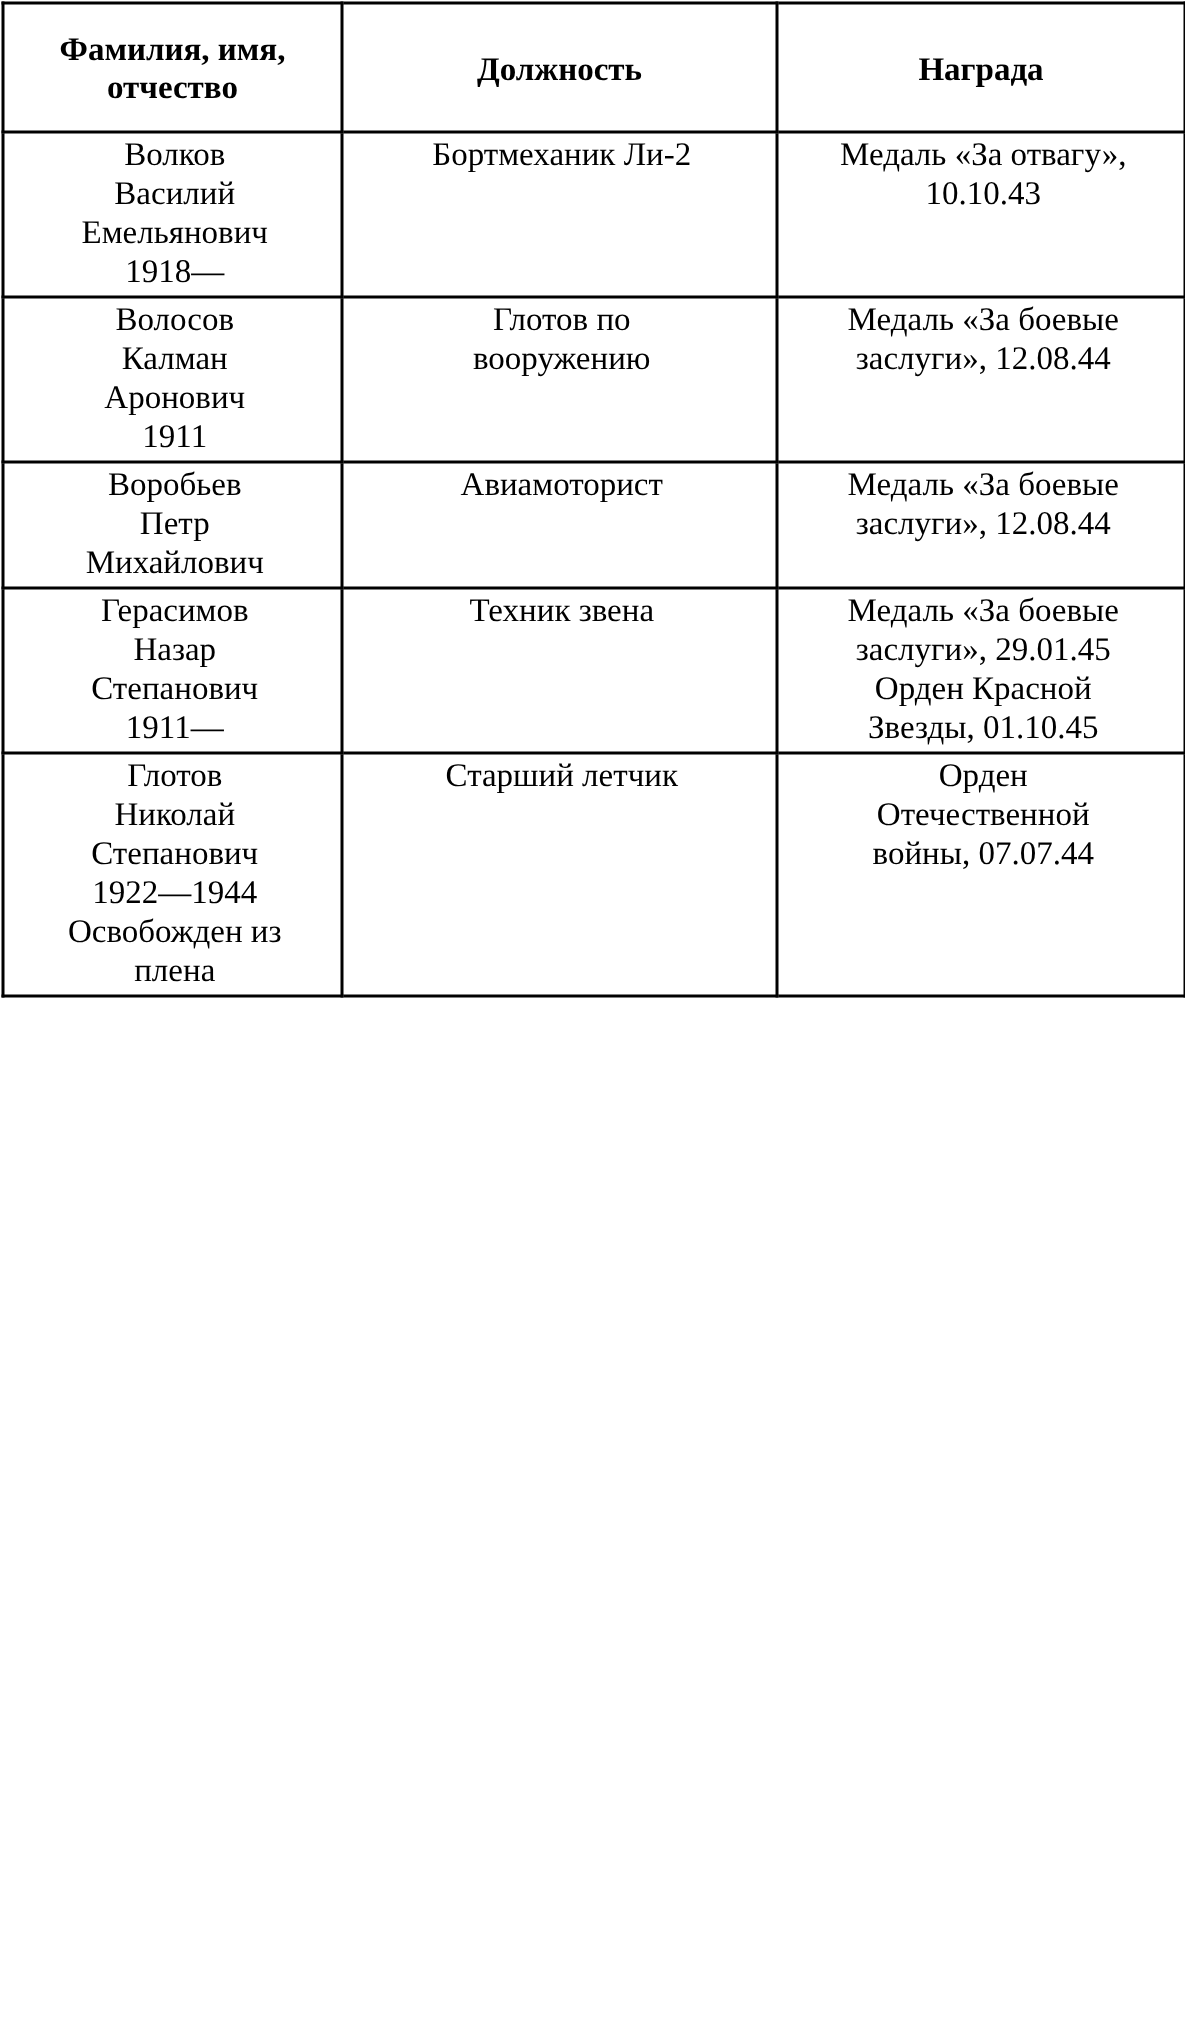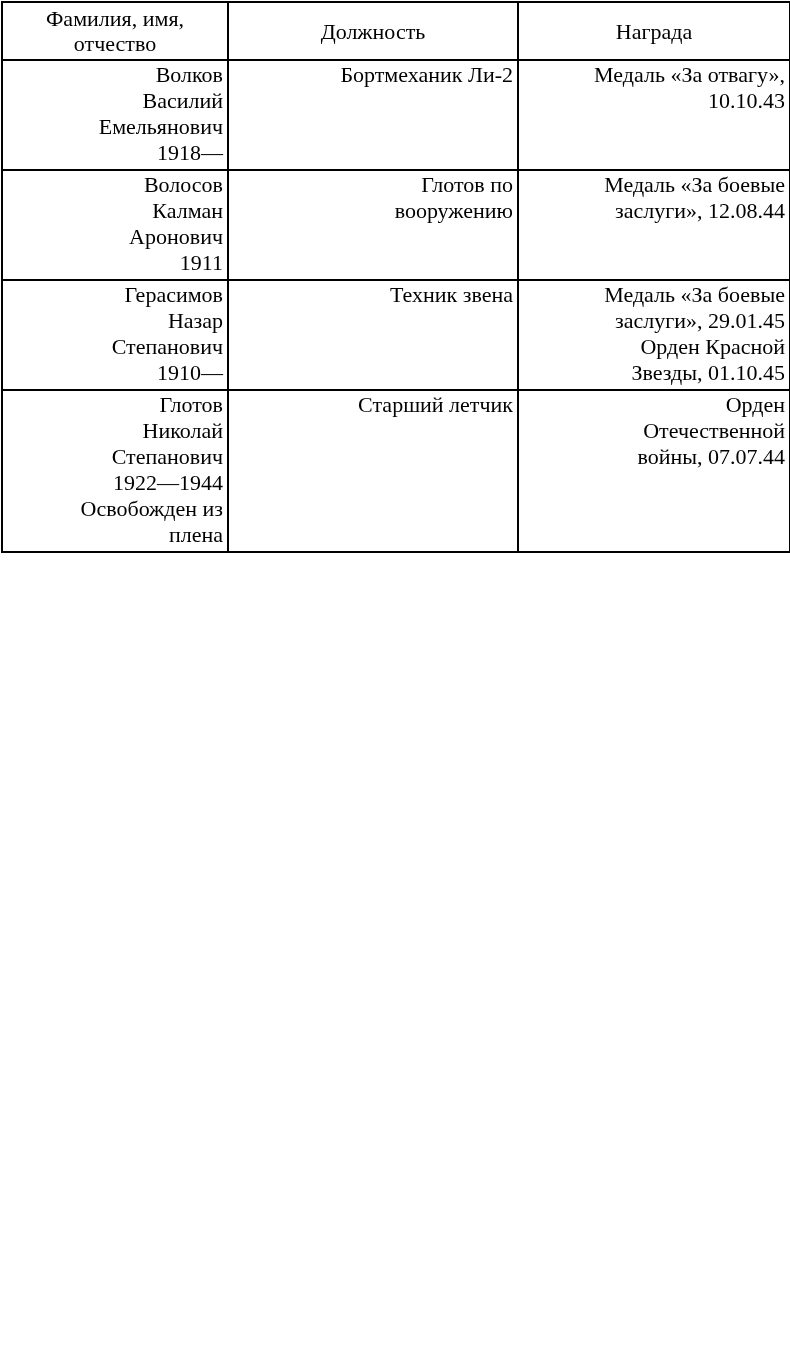"Фамилия, имя," table.awards th { font-weight: normal -> bold; padding: 3px 4px -> 17px 4px }
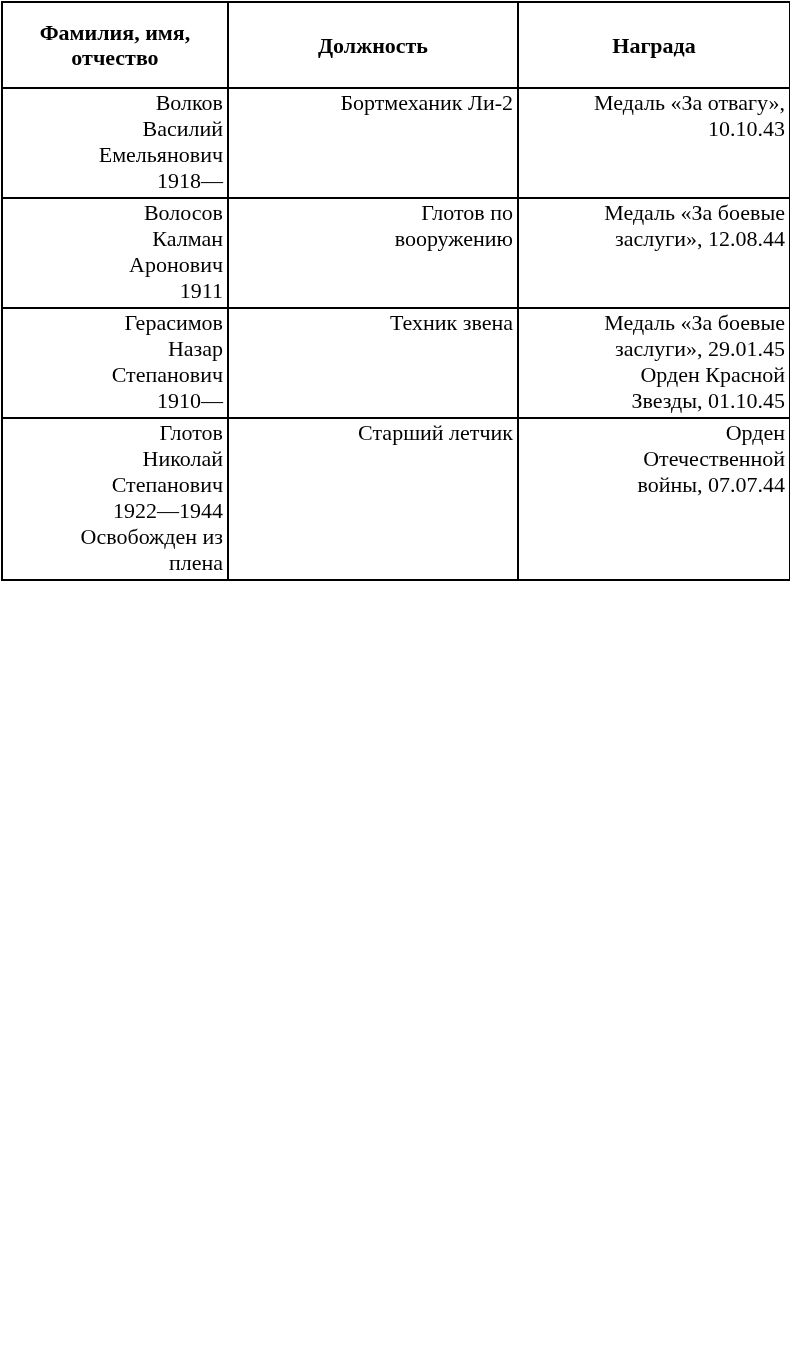"Волков" table.awards td { text-align: right -> center }
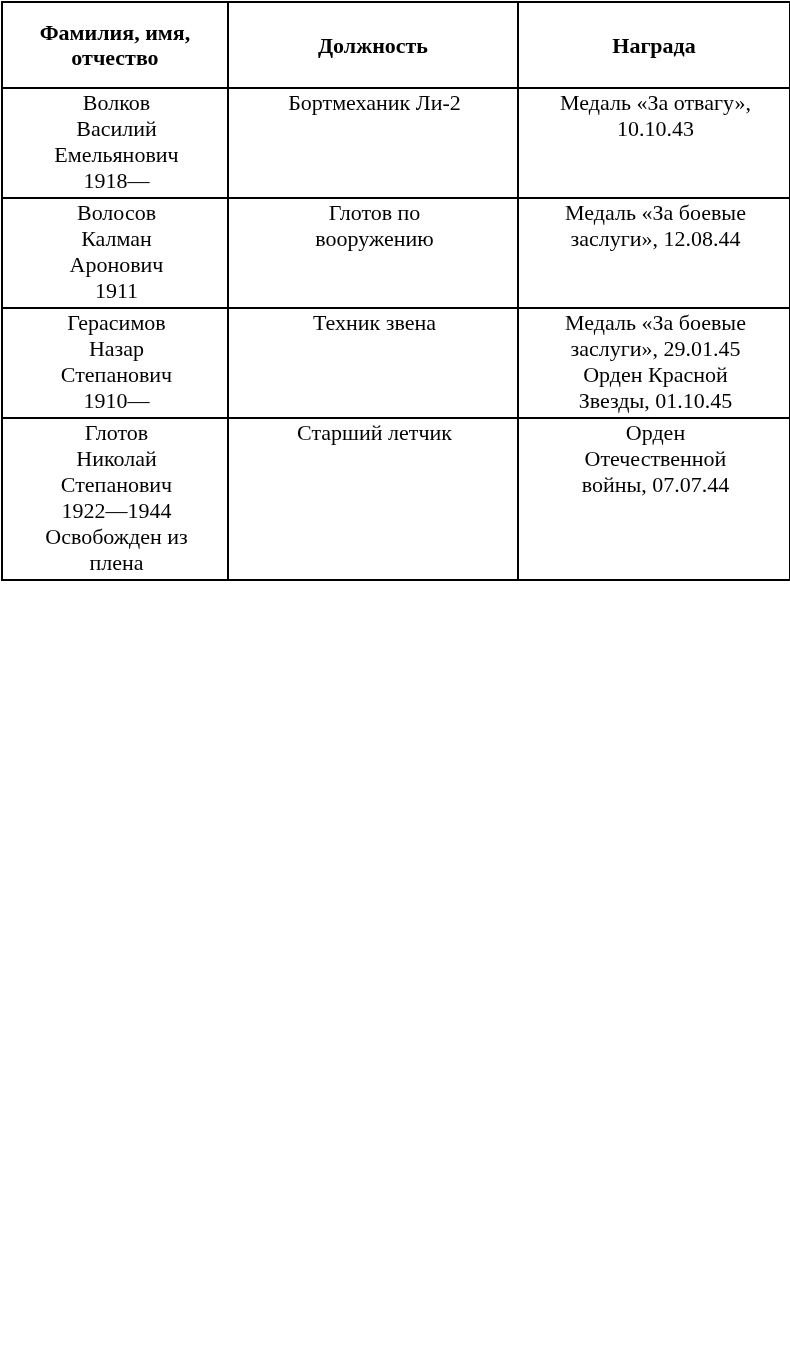"Воробьев" tr { html: none -> <tr> <td>Воробьев Петр Михайлович</td> <td>Авиамоторист</td> <td>Медаль «За боевые заслуги», 12.08.44</td> </tr> }
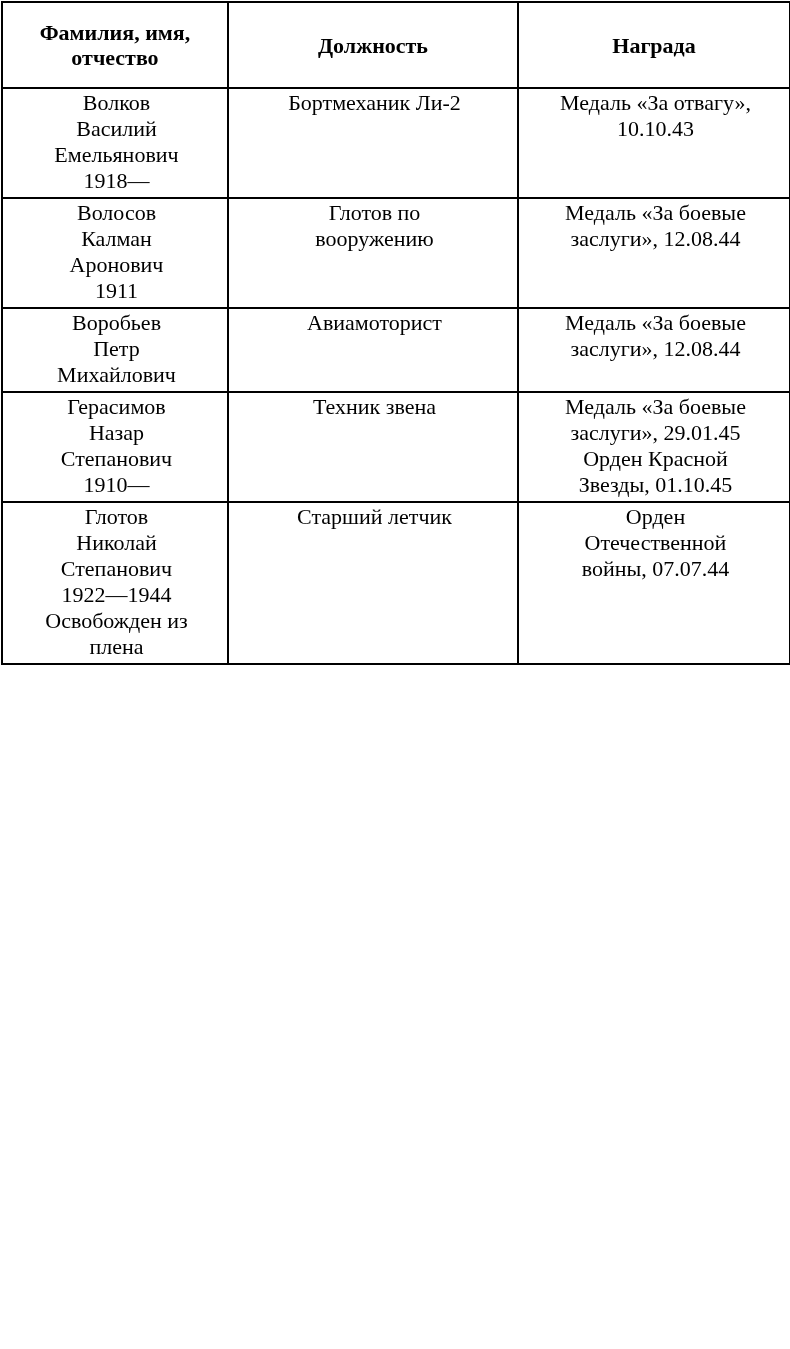"Герасимов" td { text: 1910 -> 1911 }
